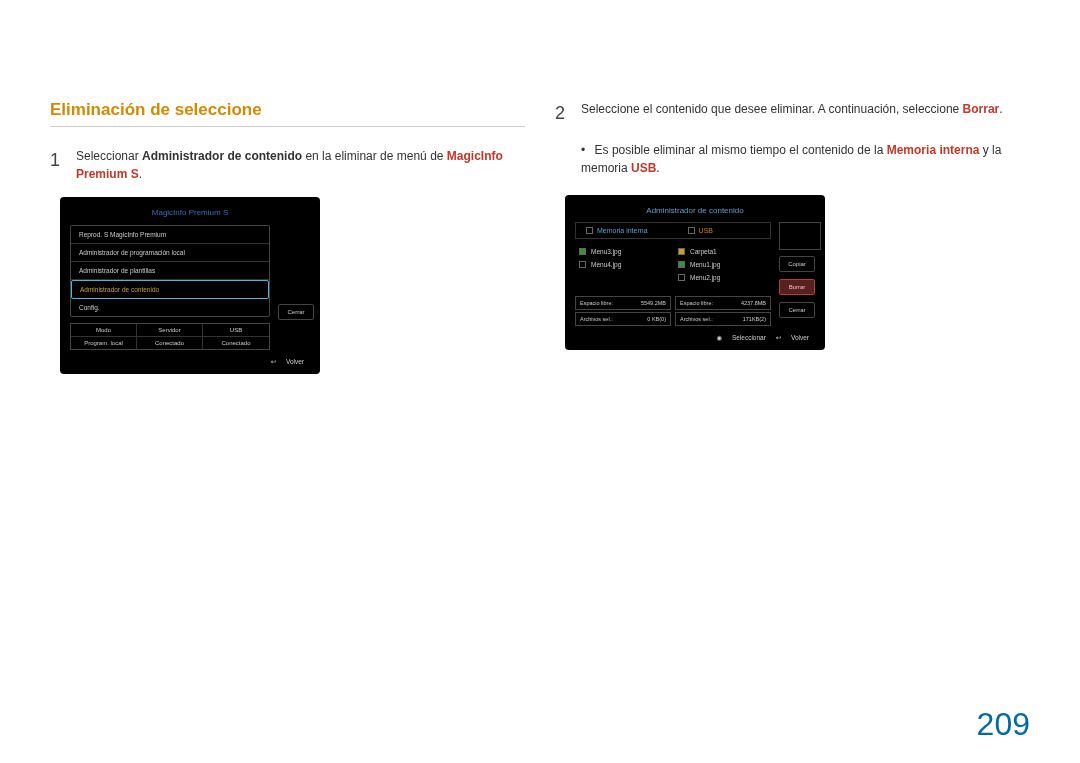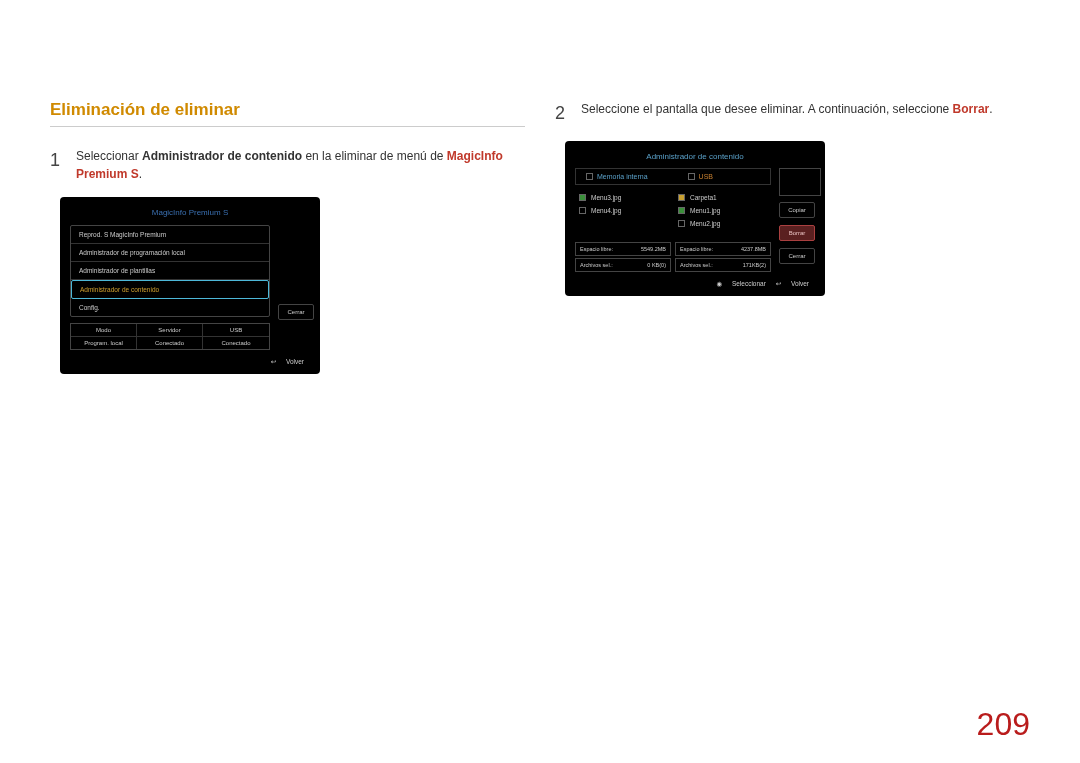"Eliminación de eliminar" div.section-title { text: eliminar -> seleccione }
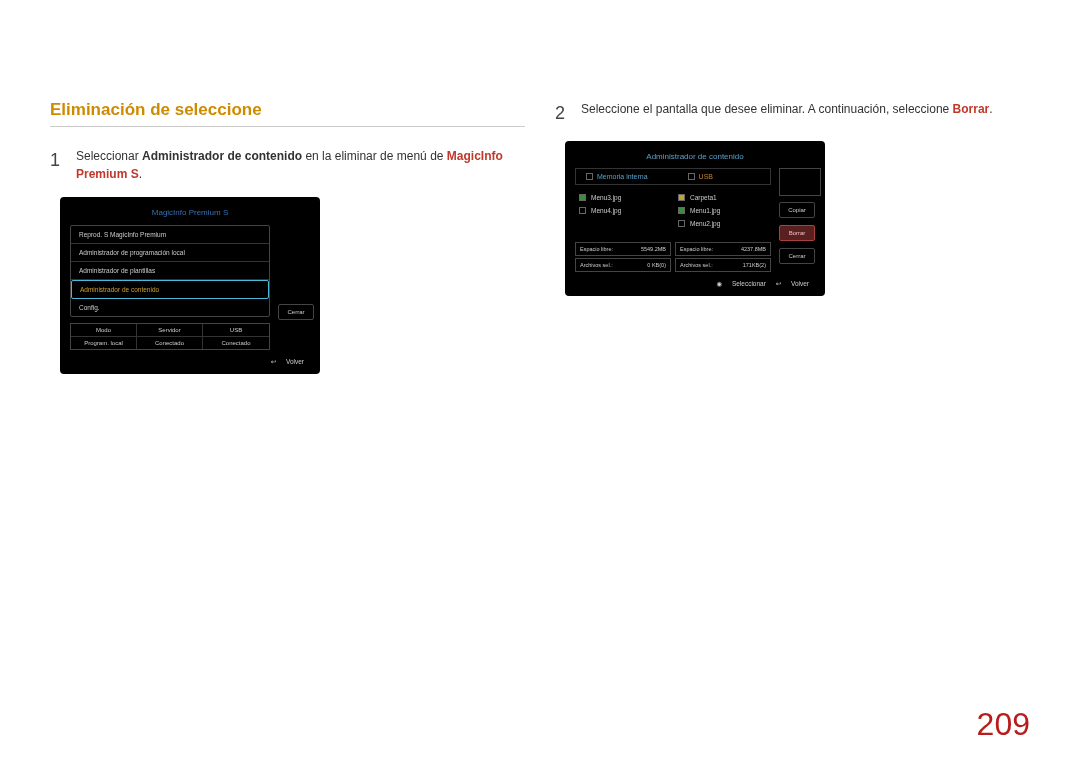"Seleccione el pantalla que desee" span { text: pantalla -> contenido }
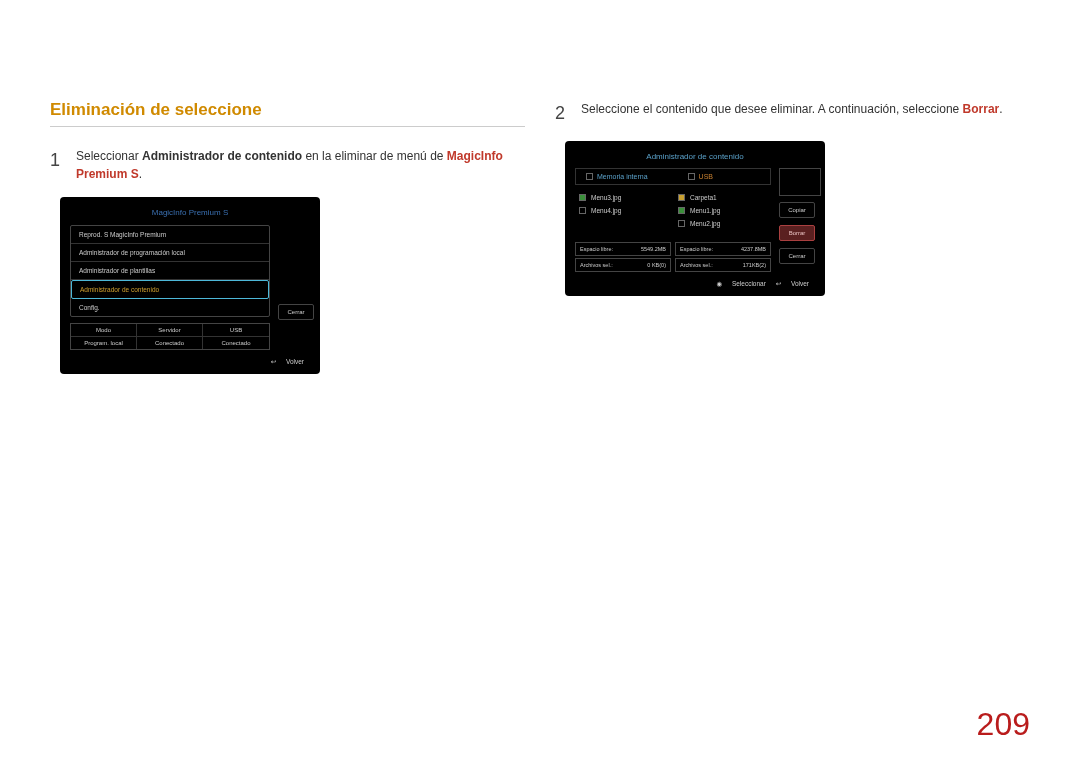"• Es posible eliminar al" div.note { html: none -> <div> <span>•</span> <span>Es posible eliminar al mismo tiempo el contenido de la </span><span>Memoria interna</span><span> y la memoria </span><span>USB</span><span>.</span> </div> }
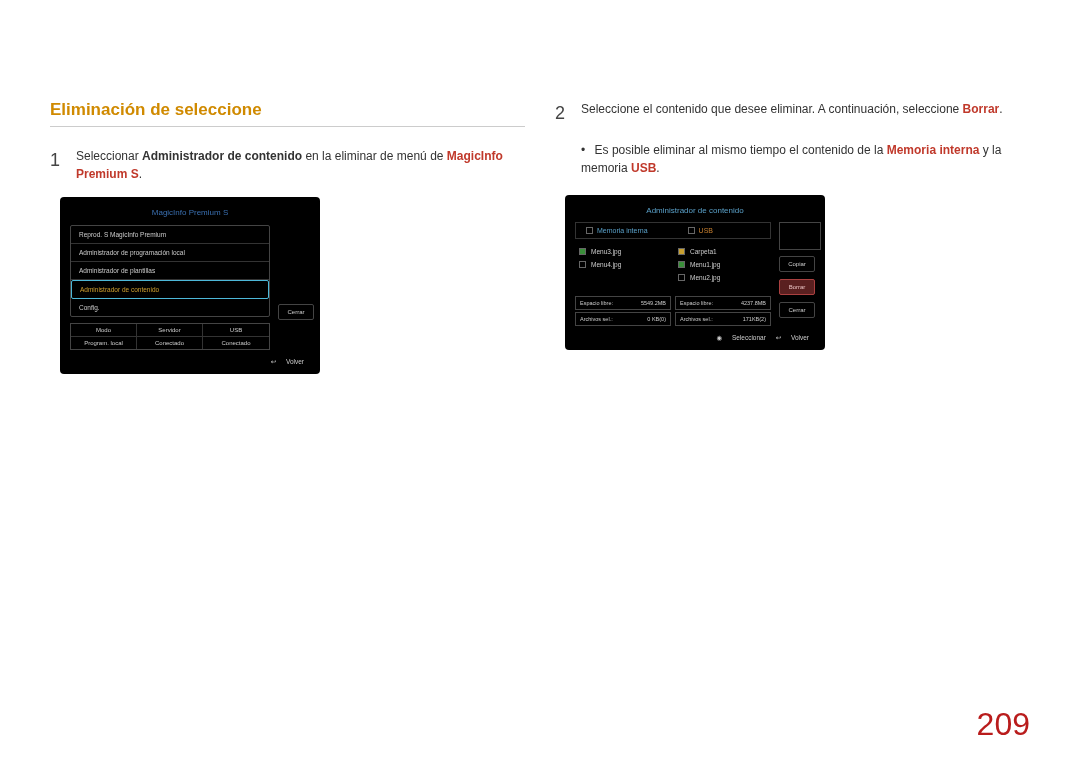"209" .pagenum { color: #b91c1c -> #0369a1 }
